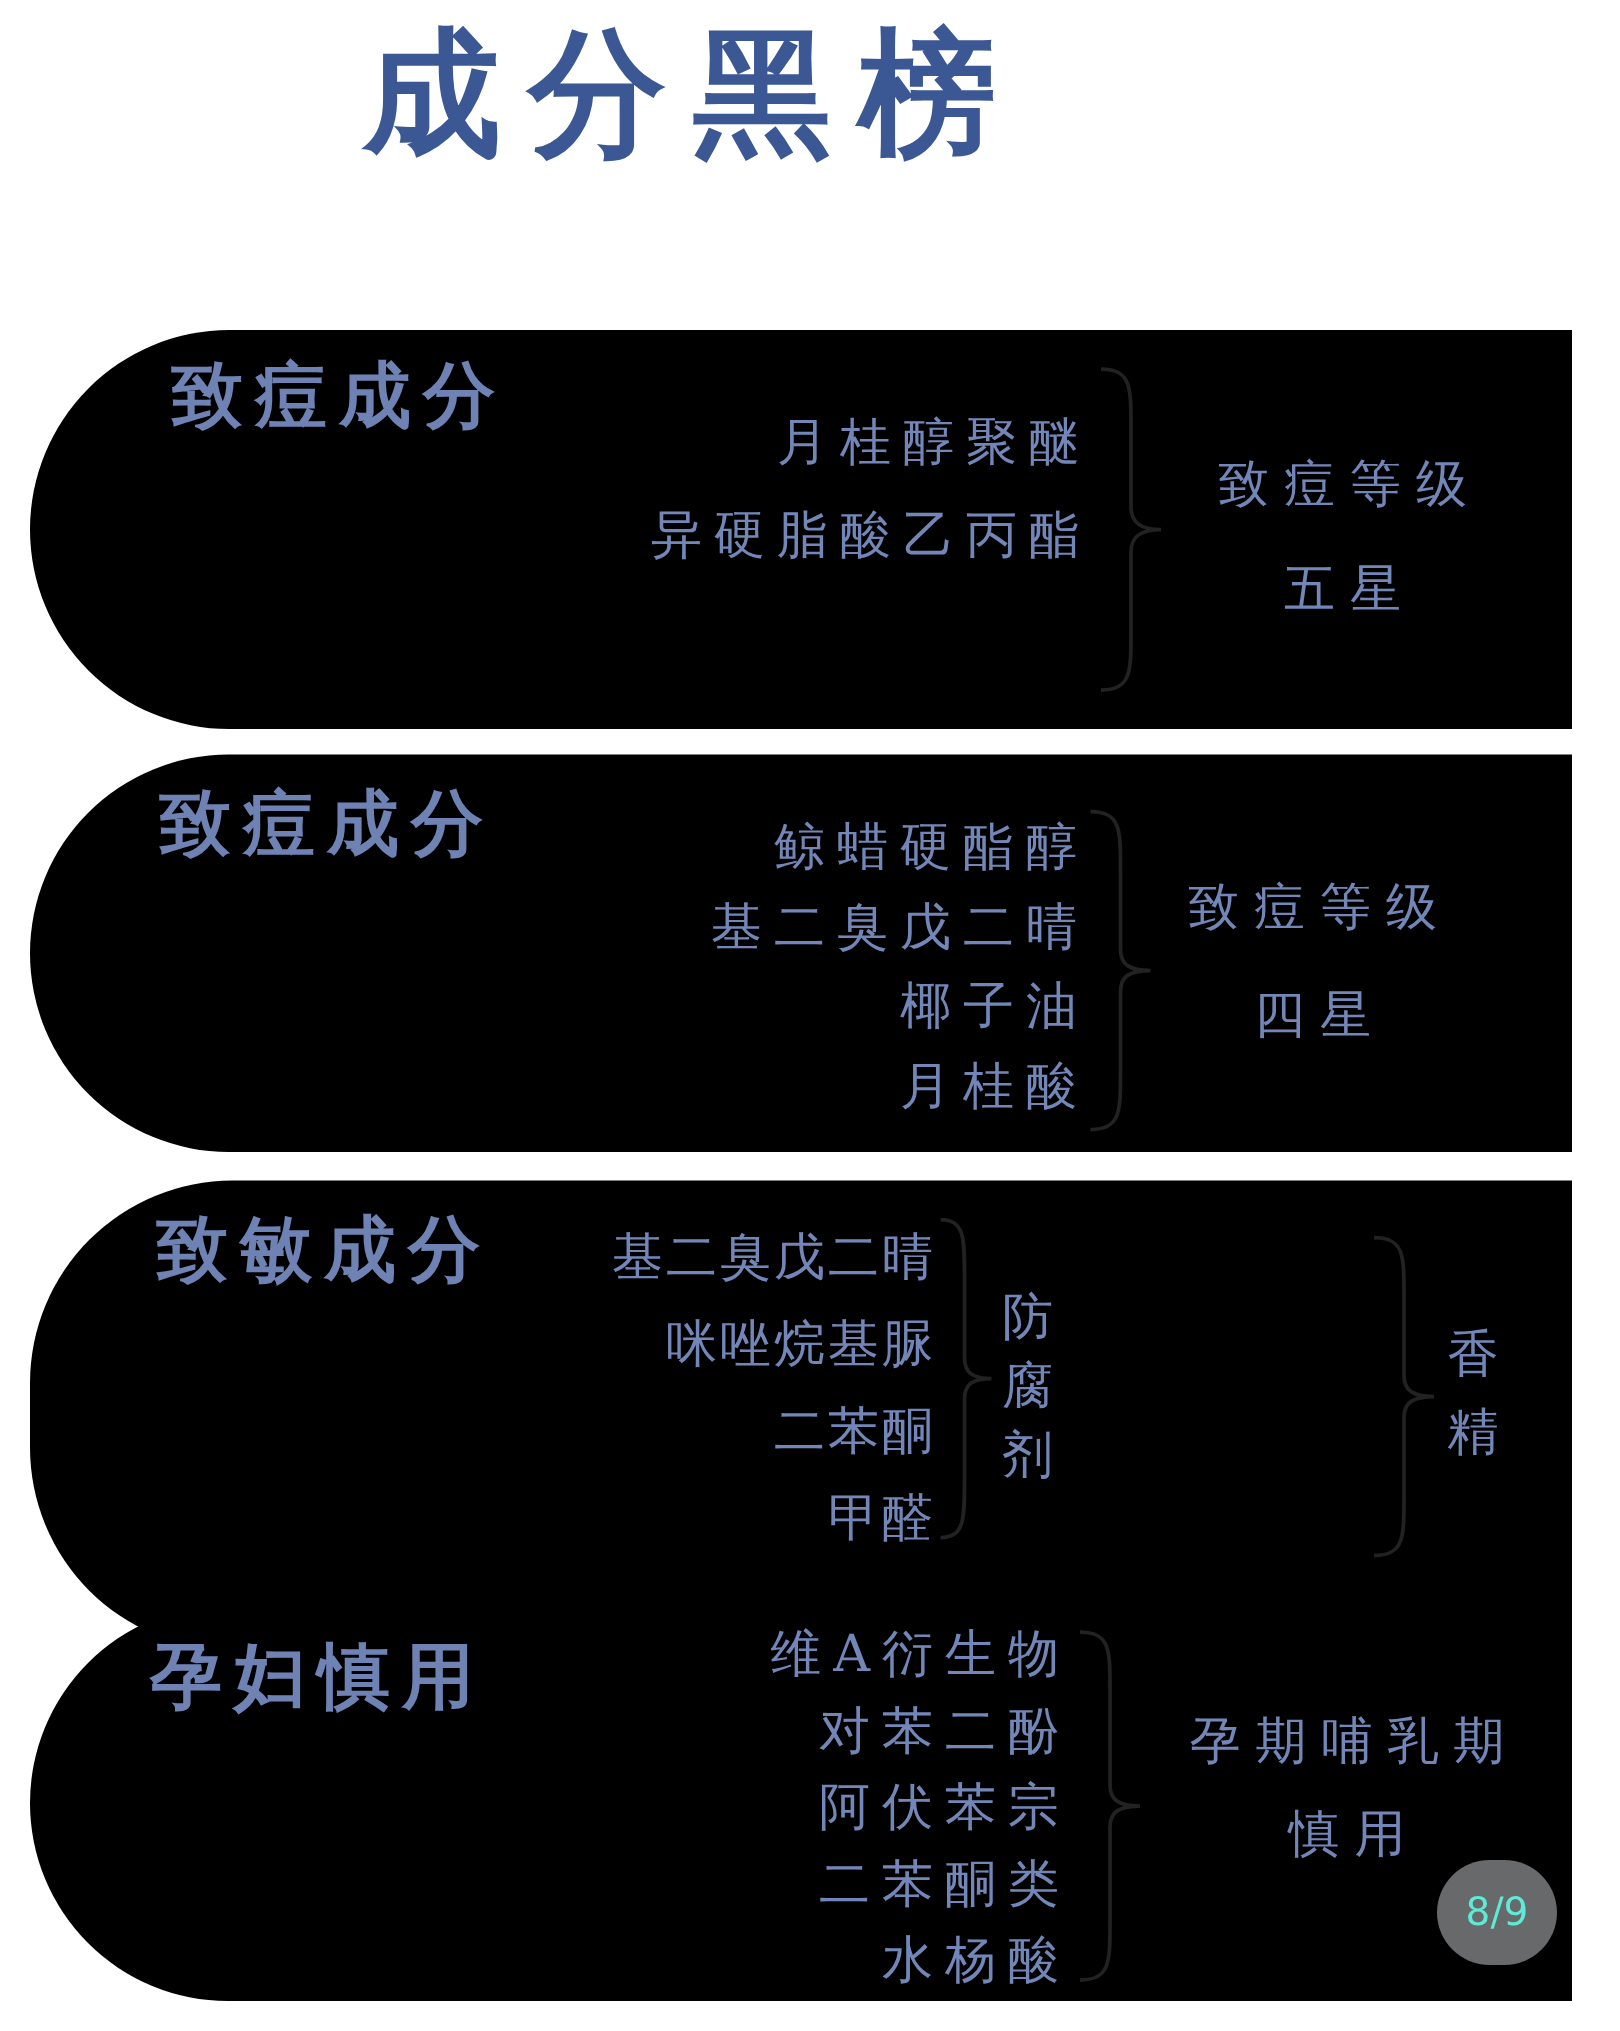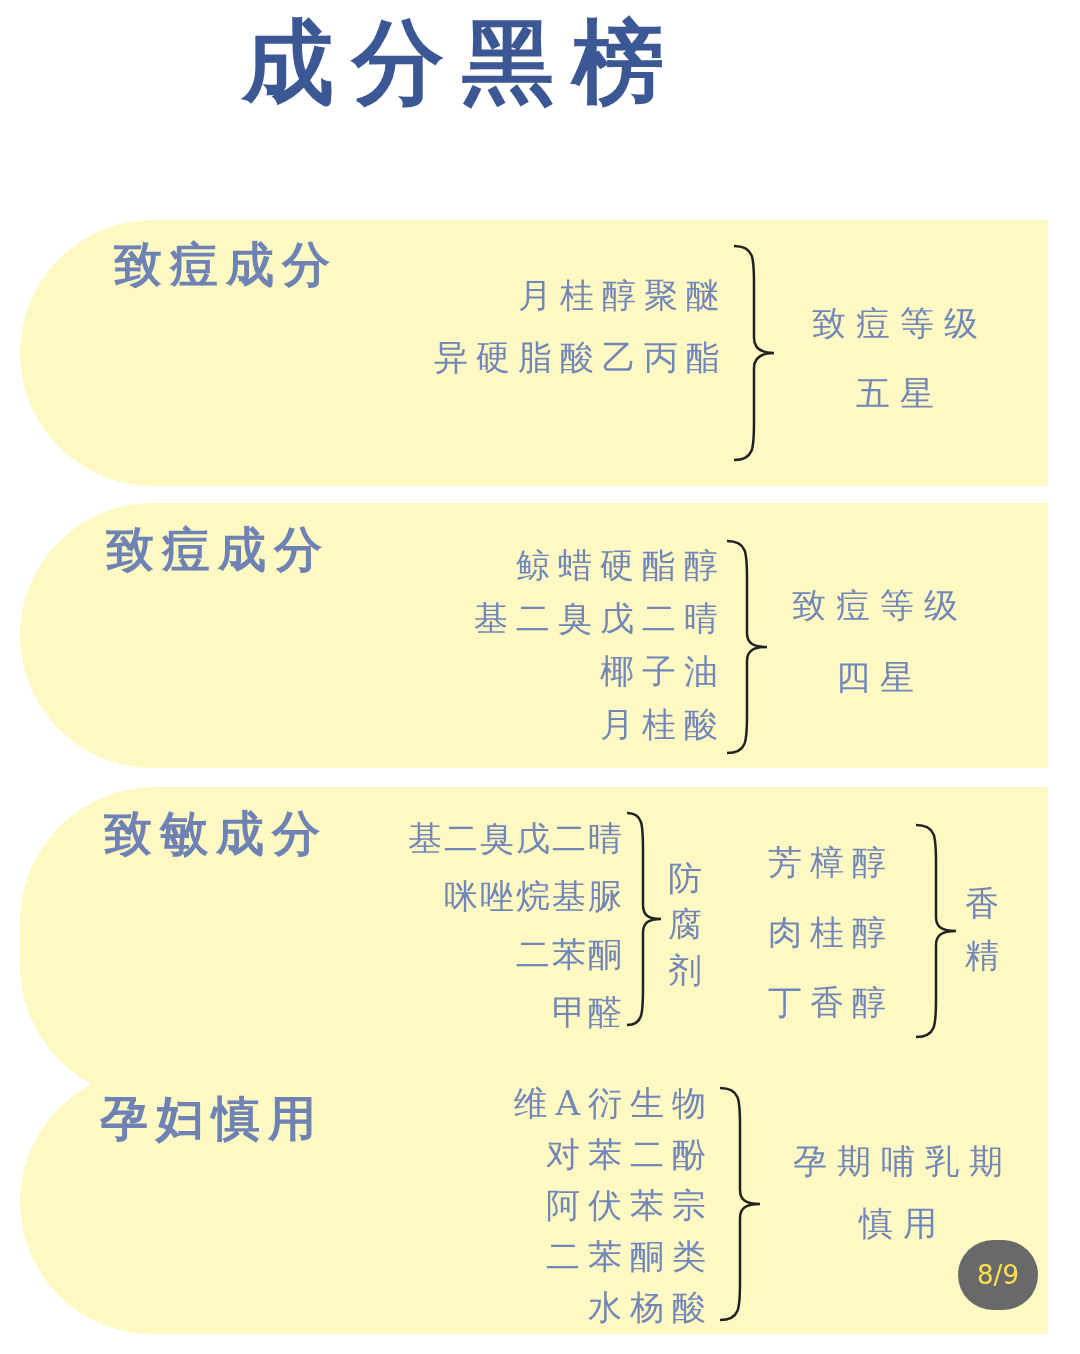"致痘成分" .panel { background: #fef9c3 -> #000000 }
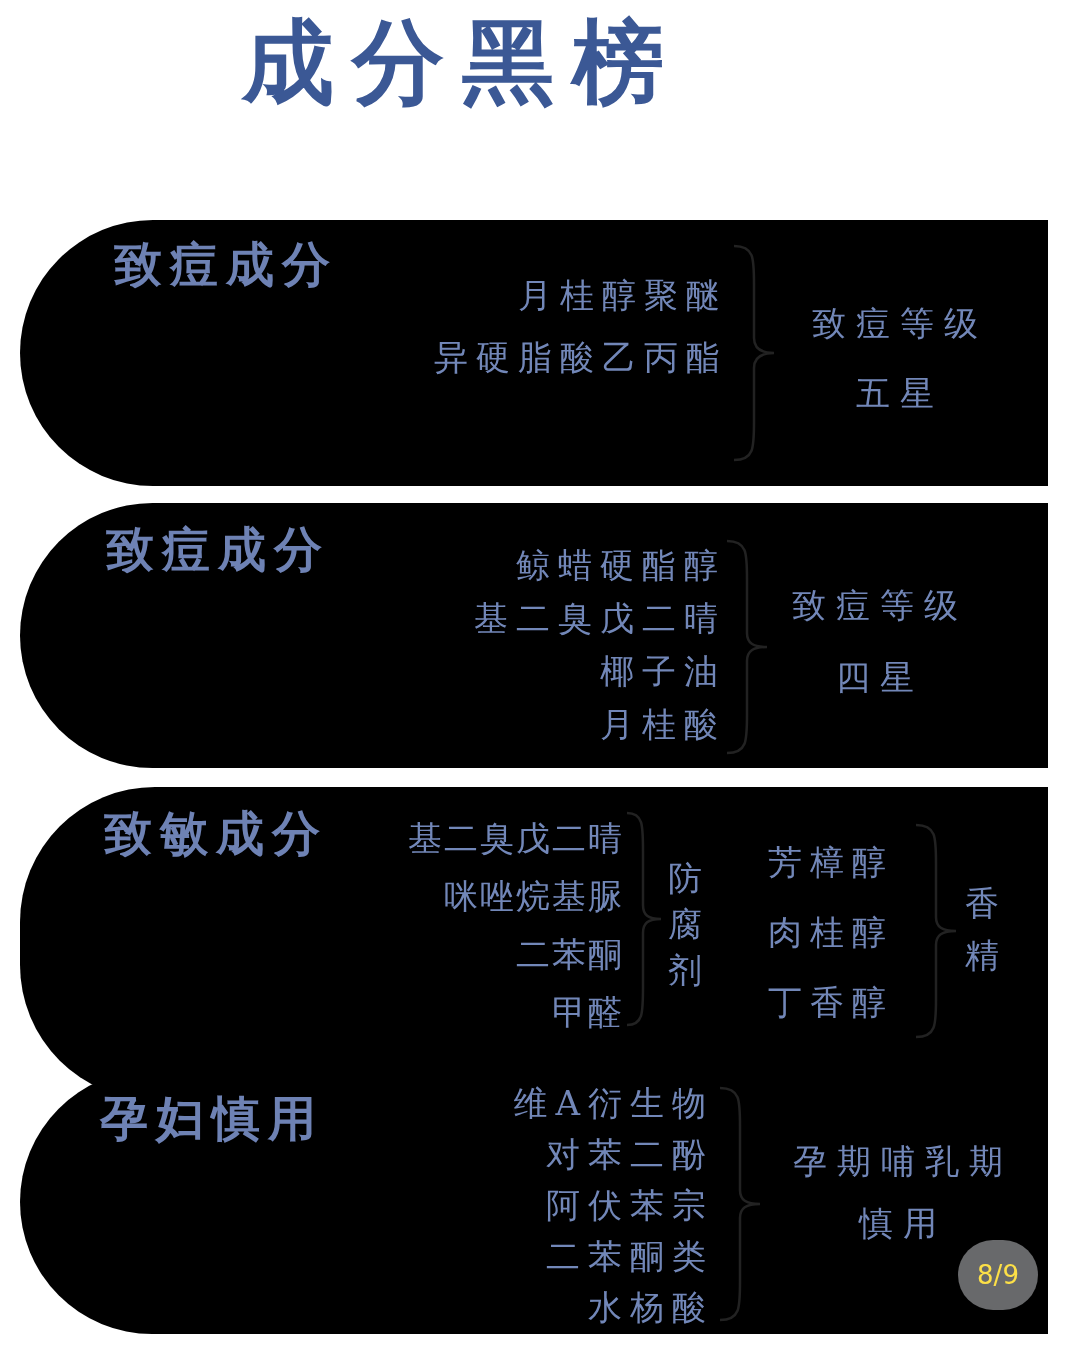"芳樟醇" div.items { html: <div> <div>芳樟醇</div> <div>肉桂醇</div> <div>丁香醇</div> </div> -> none }
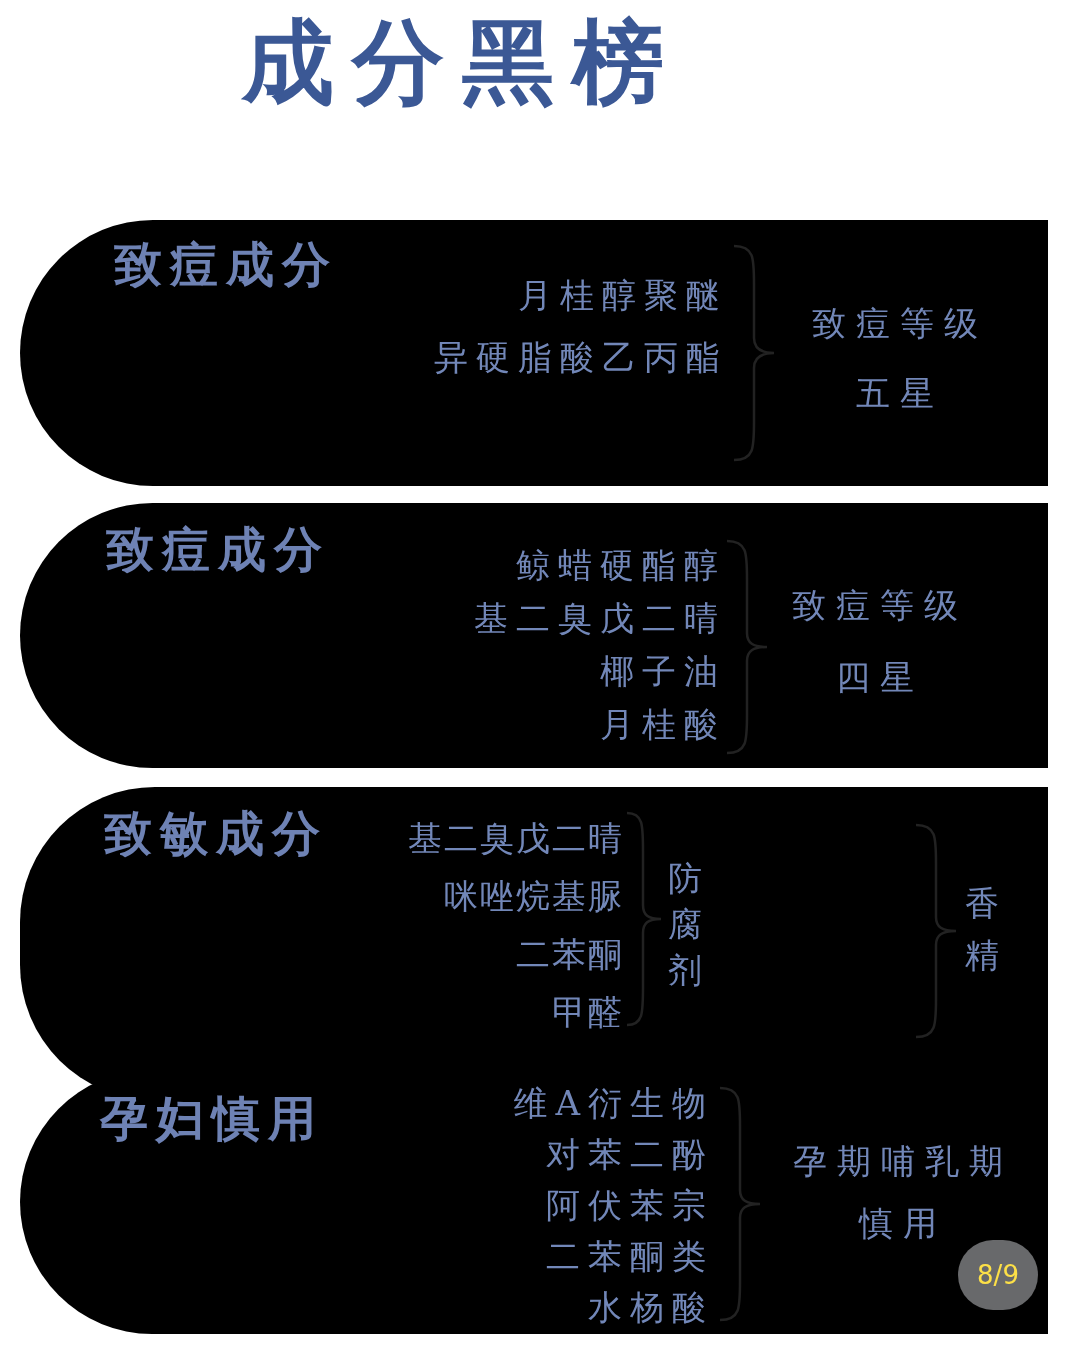"8/9" .badge { color: #fde047 -> #5eead4 }
